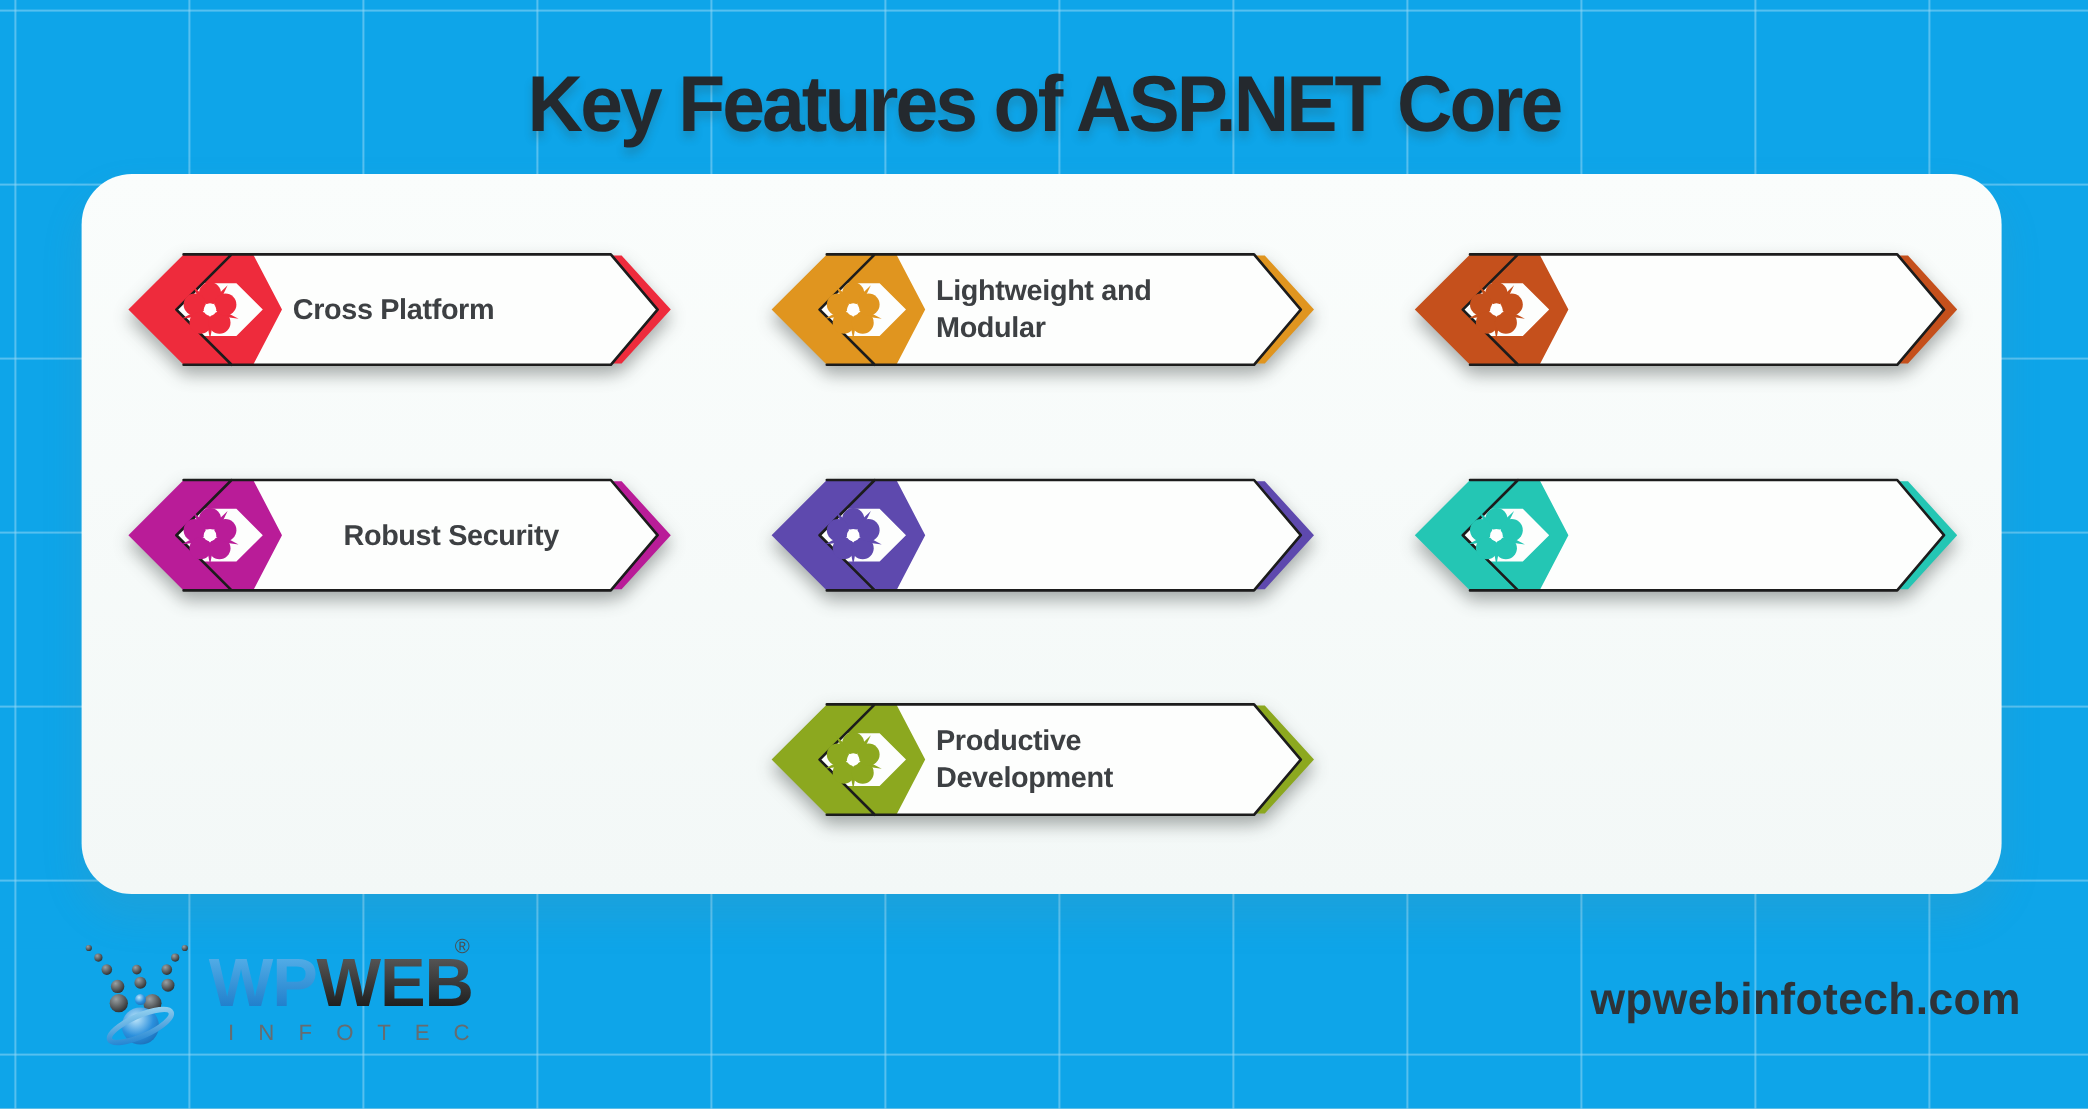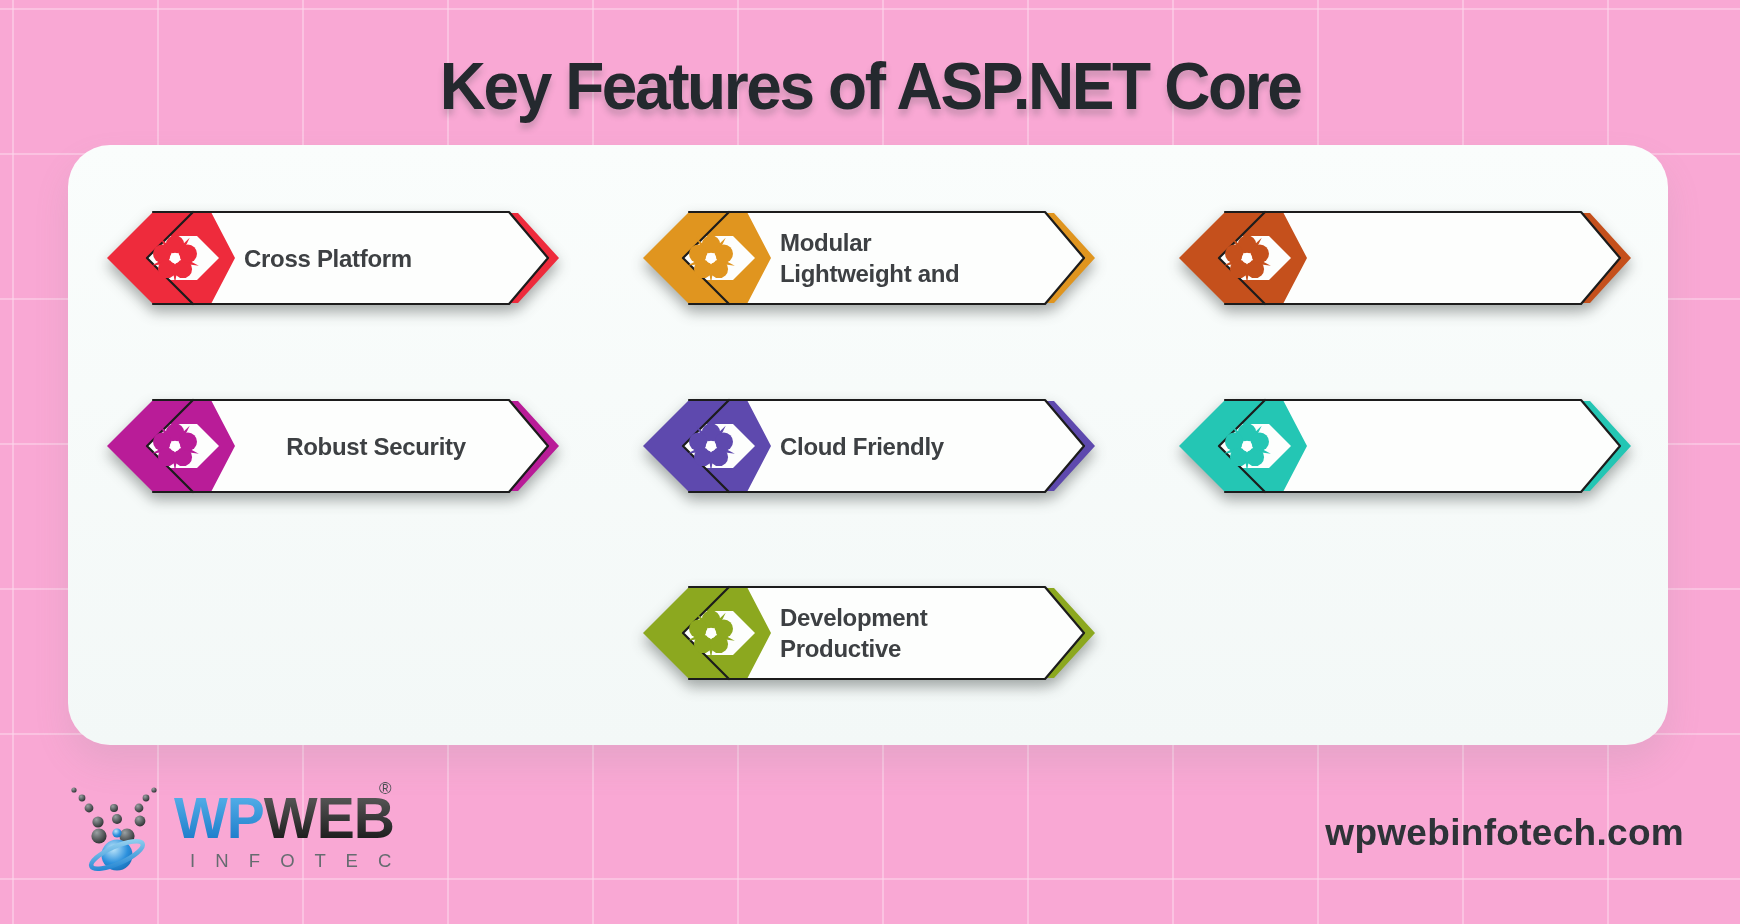"Key Features of ASP.NET Core" .stage { background: #f9a8d4 -> #0ea5e9 }
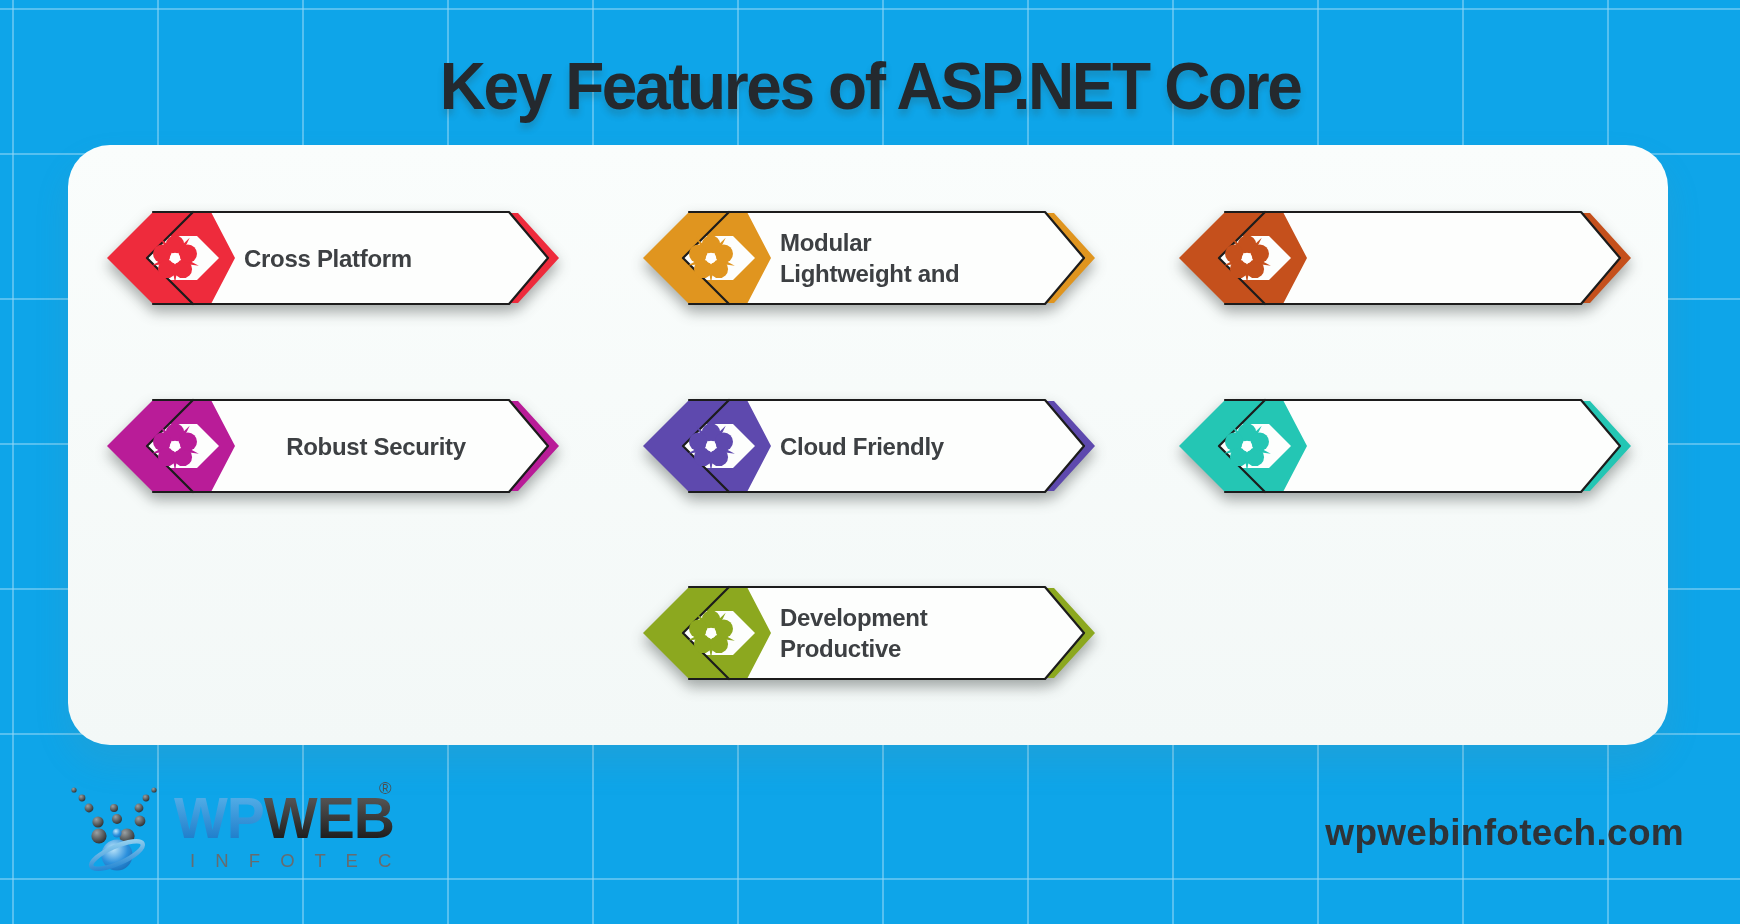"Modular" div { order: before "Lightweight and" -> after "Lightweight and" }
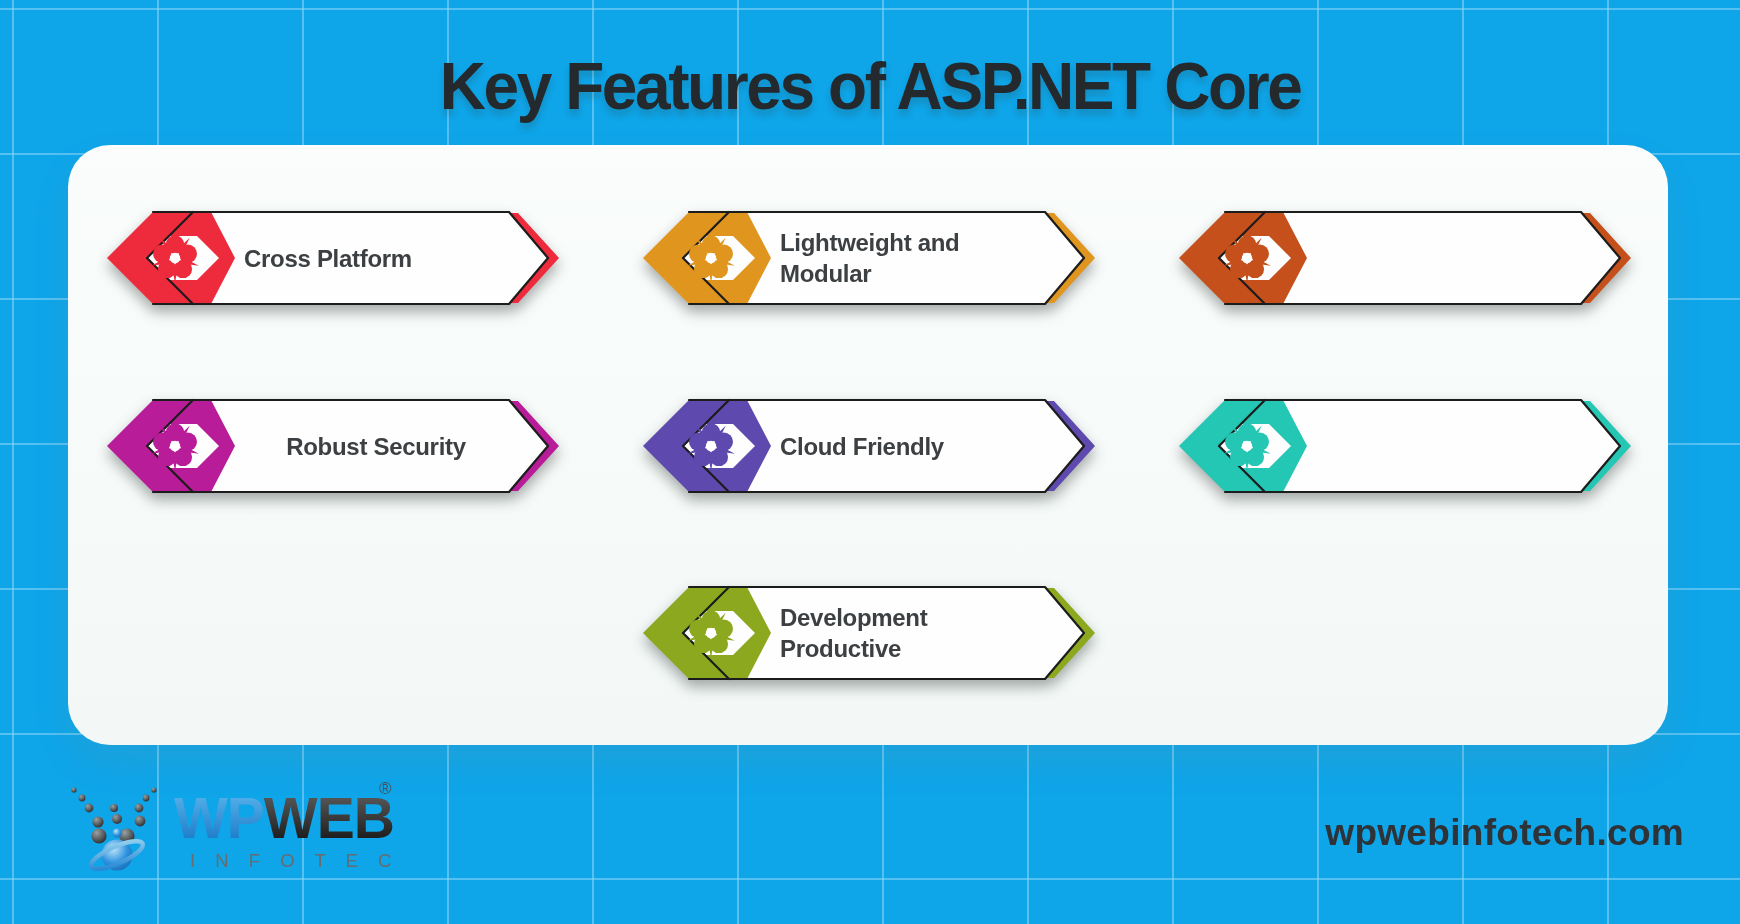"Cloud Friendly" div.badge-label { html: <div> <div>Cloud Friendly</div> </div> -> none }
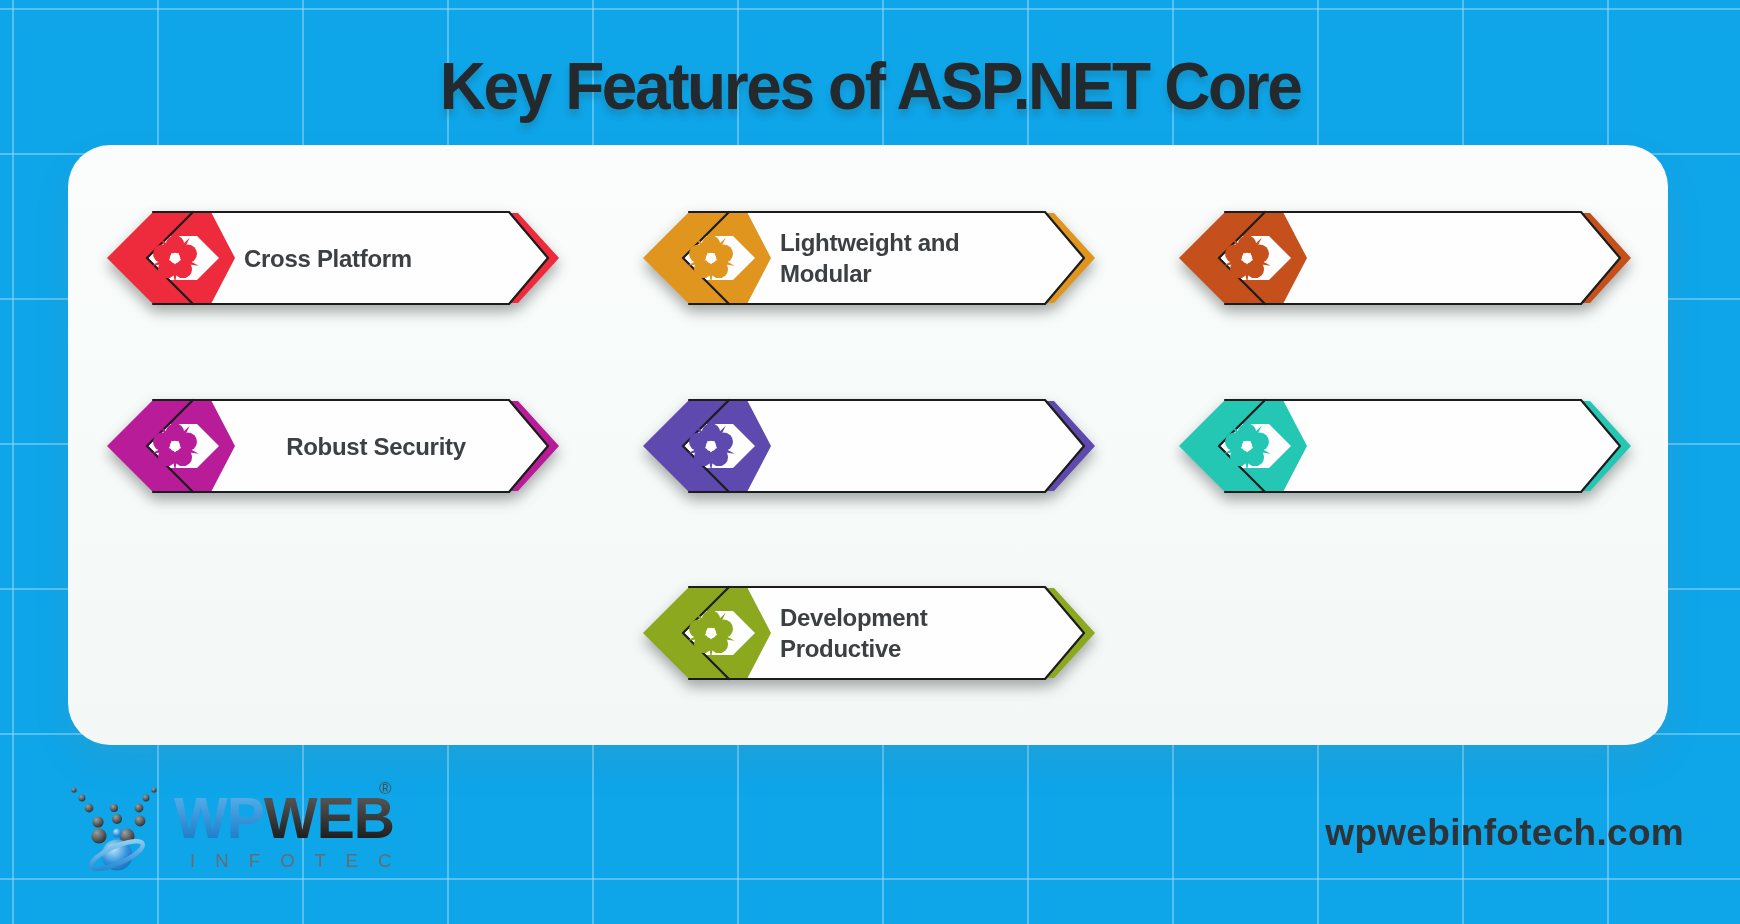"Development" div { order: before "Productive" -> after "Productive" }
